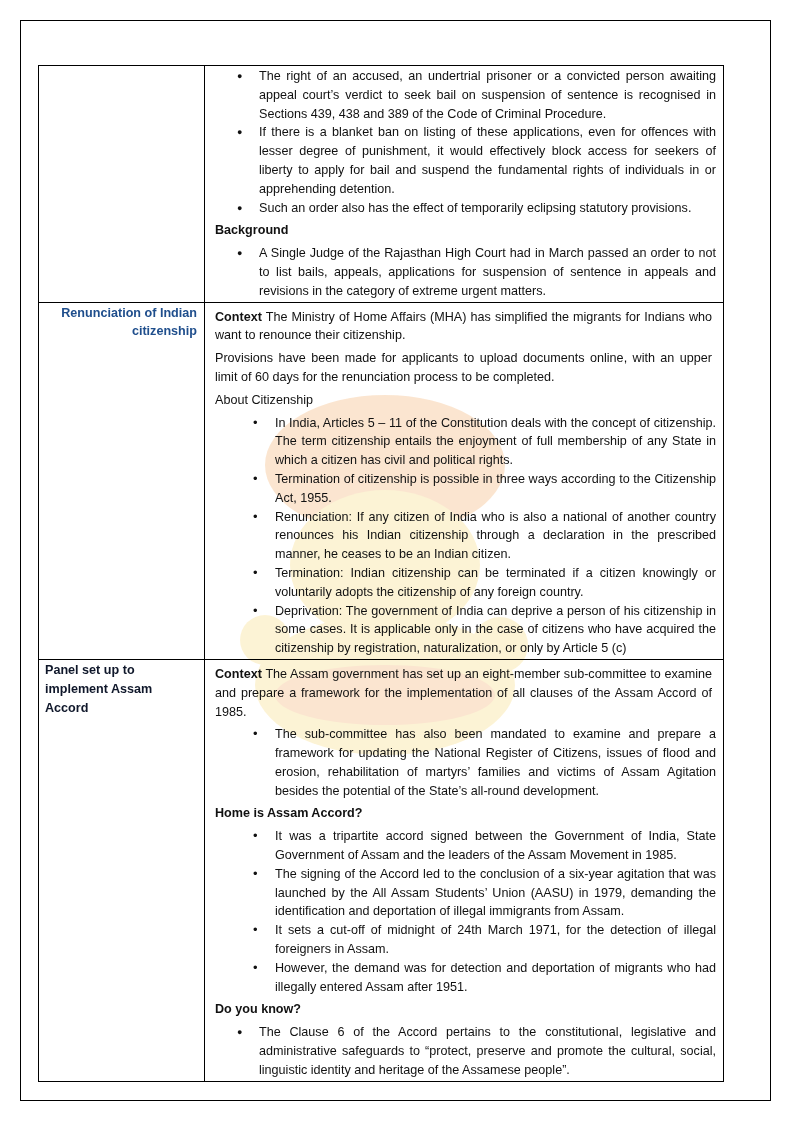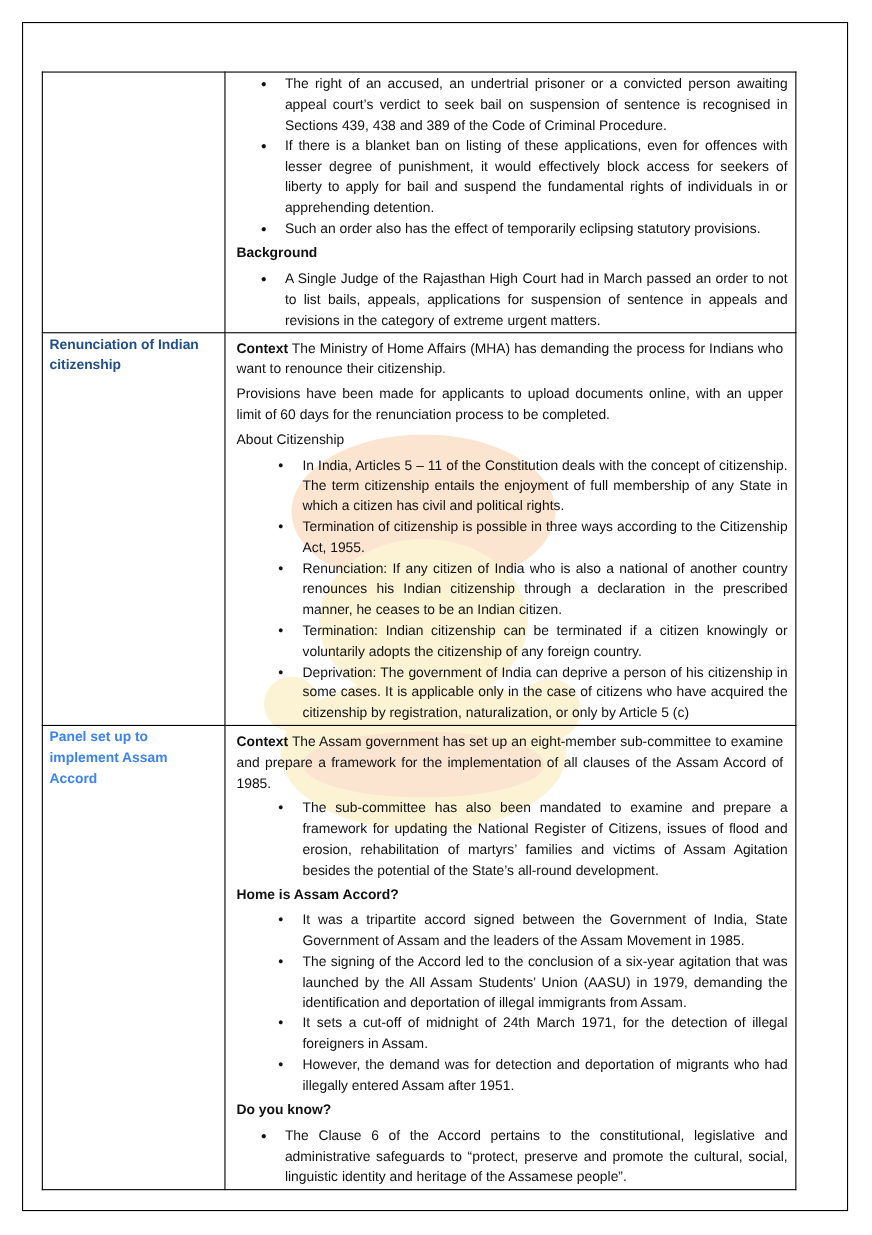"Renunciation of Indian citizenship" td.topic { text-align: none -> right }
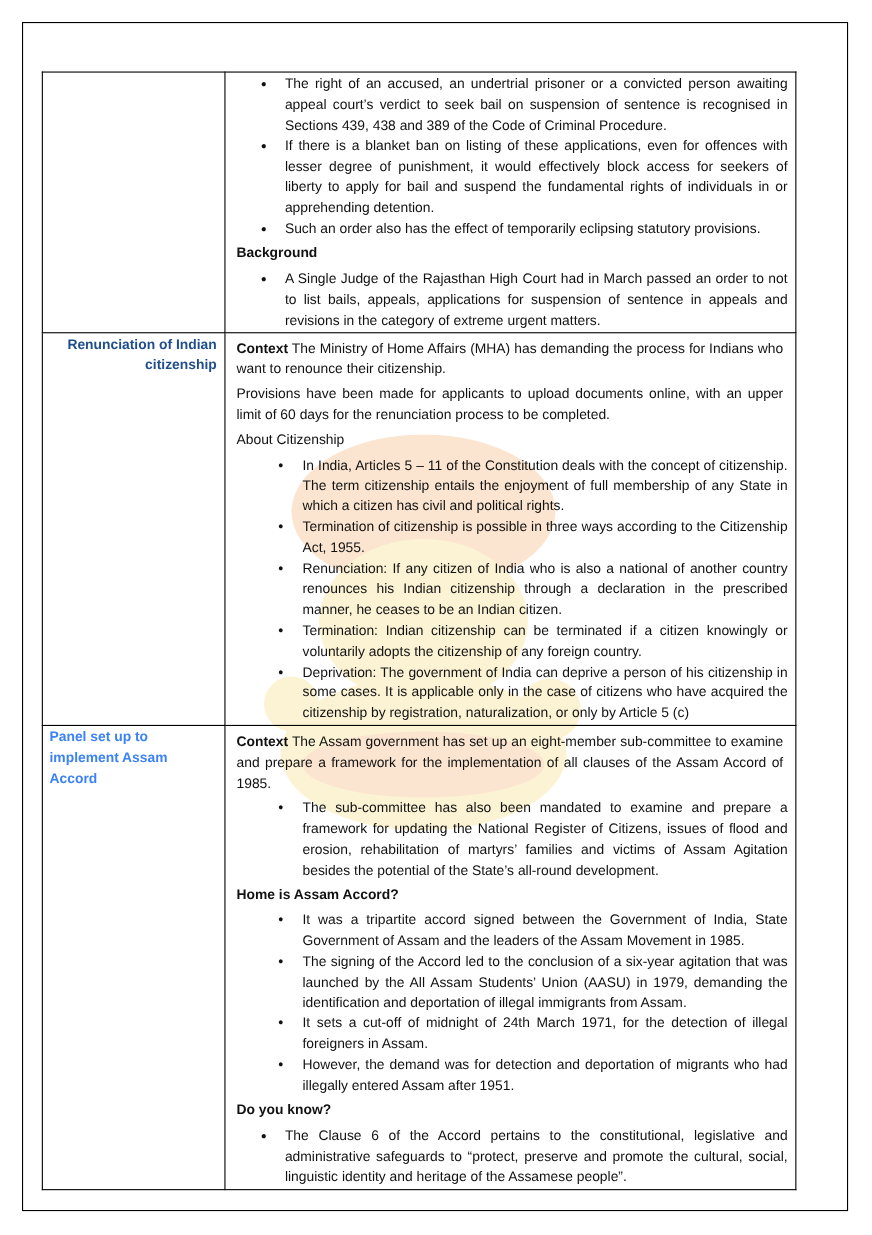"The Ministry of Home Affairs" span { text: demanding the process -> simplified the migrants }
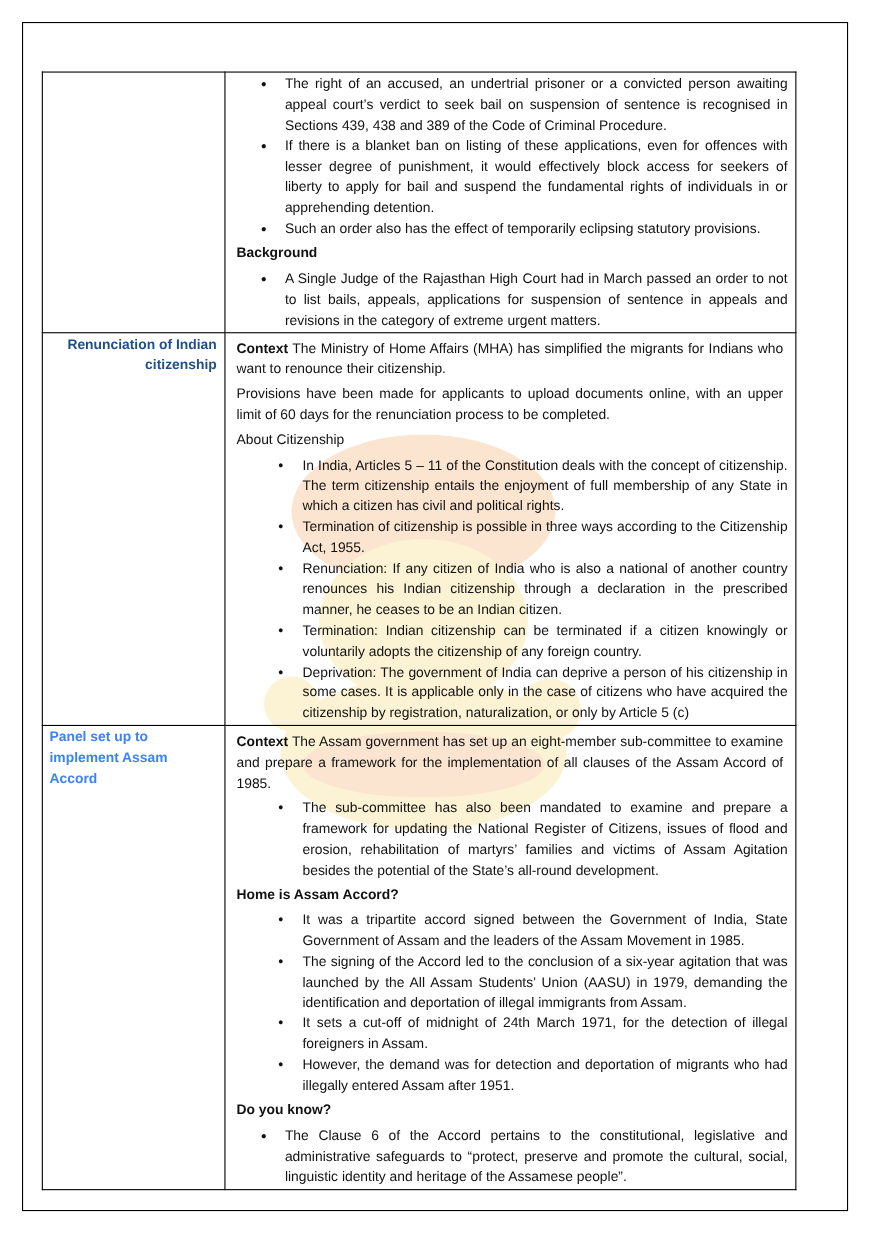"Panel set up to implement" td.topic { color: #3b82f6 -> #0f172a }
